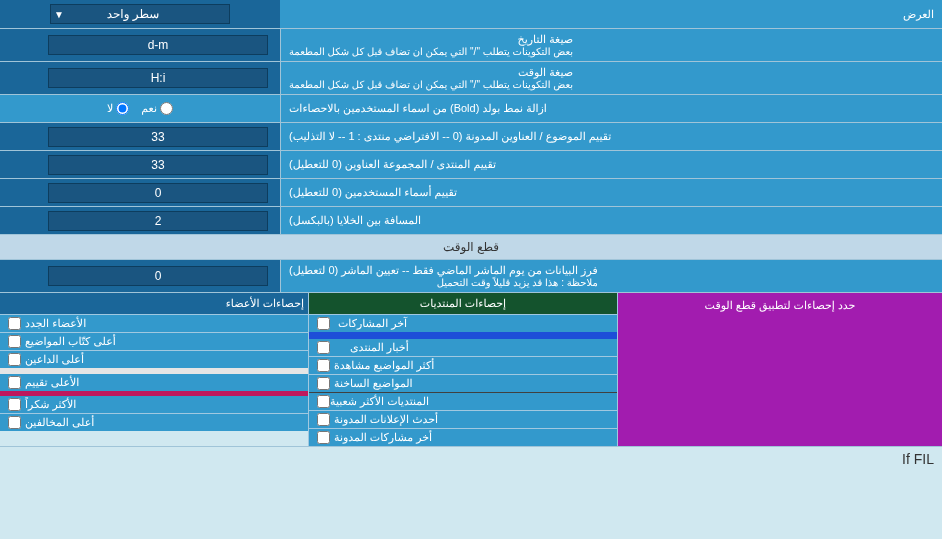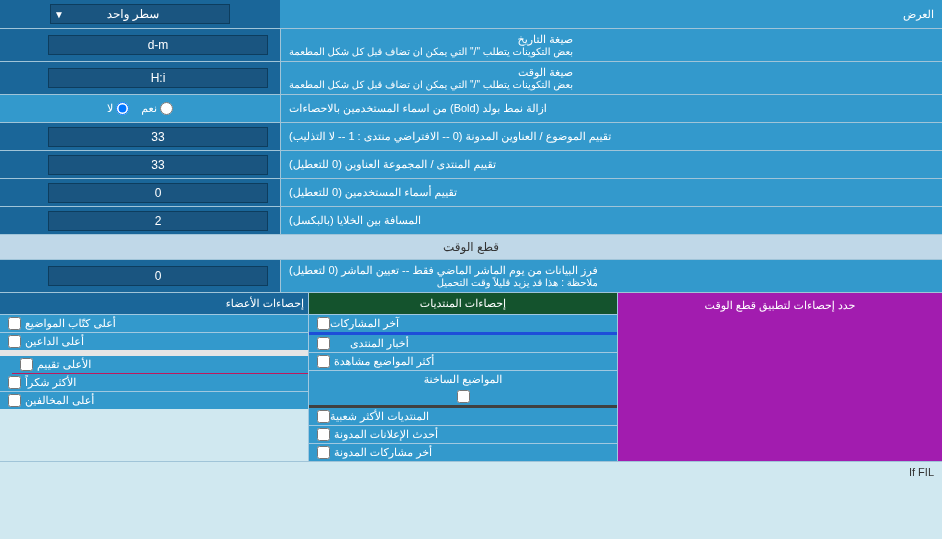"الأعضاء الجدد" div { html: none -> <div> <span>الأعضاء الجدد</span> <input> </div> }
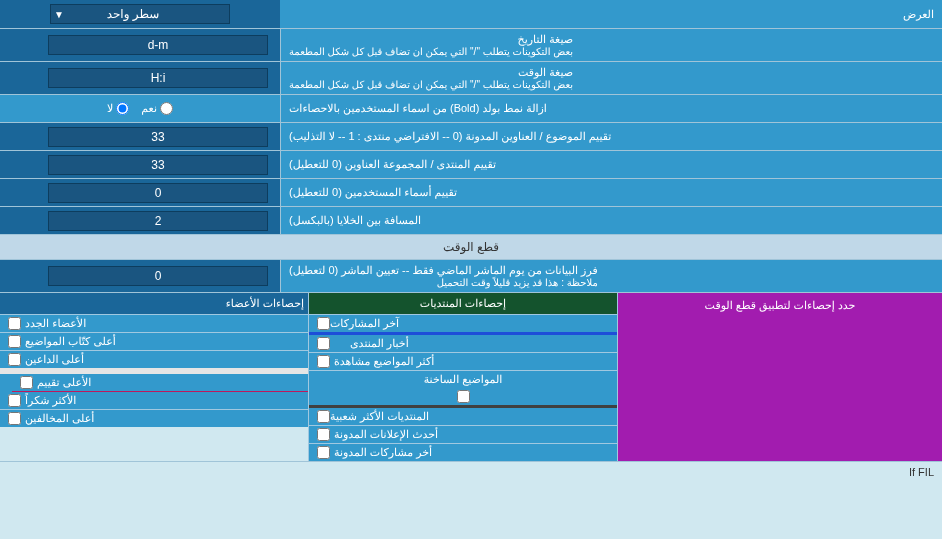"آخر المشاركات" div { border-bottom: 3px solid #1d4ed8 -> 7px solid #1d4ed8; gap: 0 -> 8px }
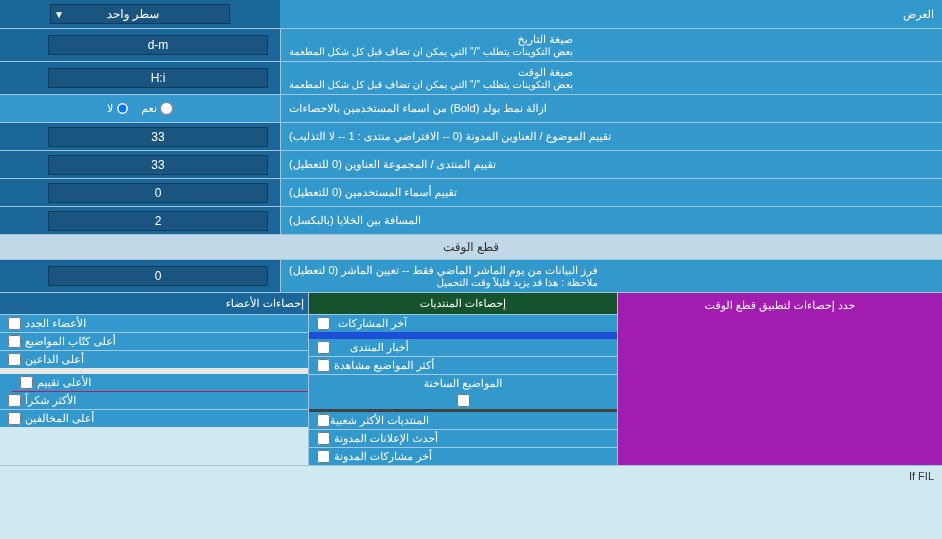"الأعلى تقييم" div { border-bottom: 1px solid #be185d -> 5px solid #be185d; margin-left: 12px -> none }
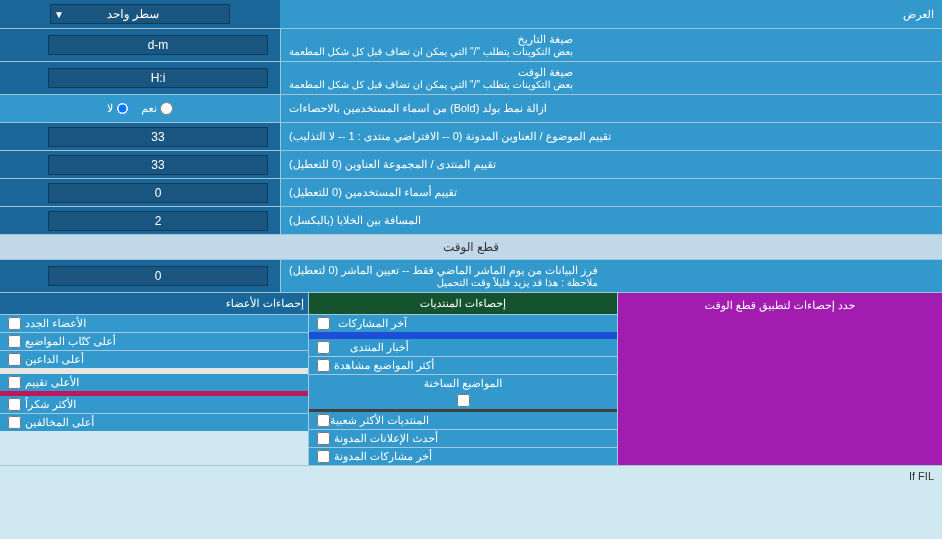"المواضيع الساخنة" div { border-bottom: 3px solid #404040 -> 1px solid #404040; flex-direction: column -> none }
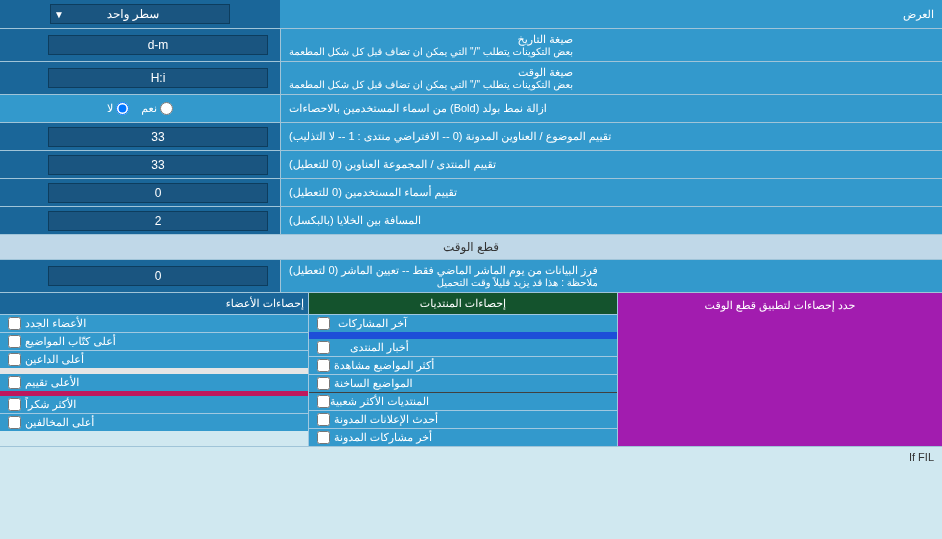"If FIL" div { font-size: 11px -> 14px }
